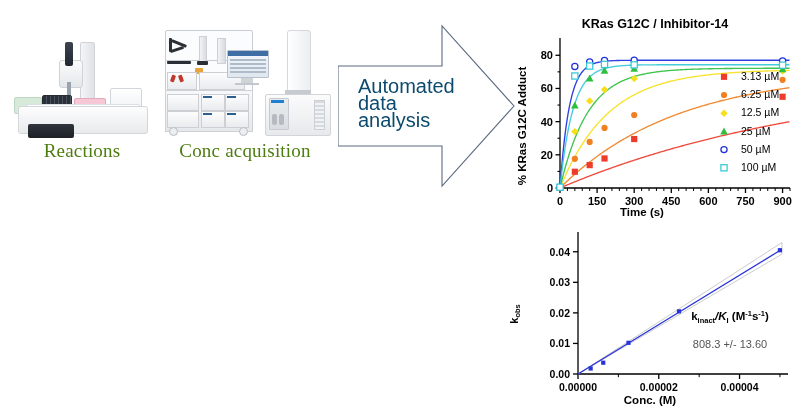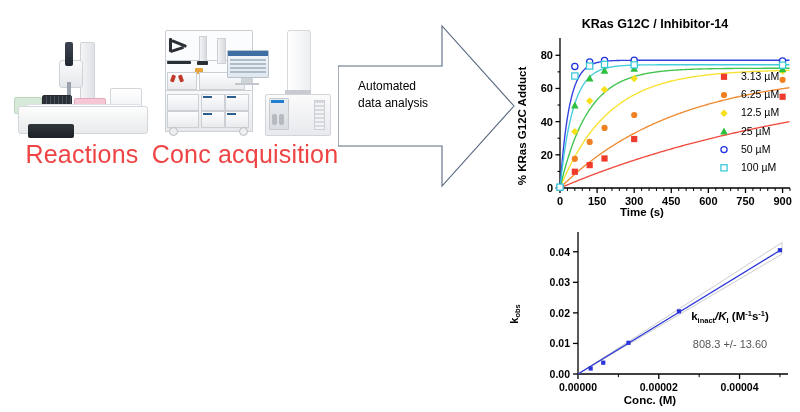"Automated" #arrow-text { color: #000000 -> #0c4a6e; font-size: 12px -> 20px }
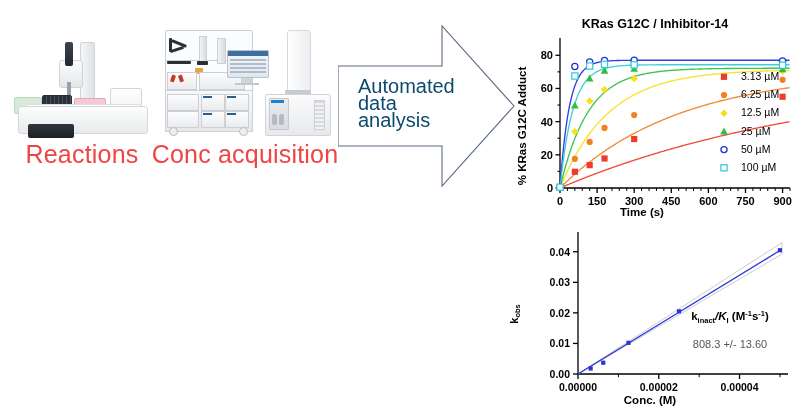"Reactions" .stage-label { color: #ef4444 -> #4d7c0f; font-family: none -> Liberation Serif, serif; font-size: 25px -> 19px }
